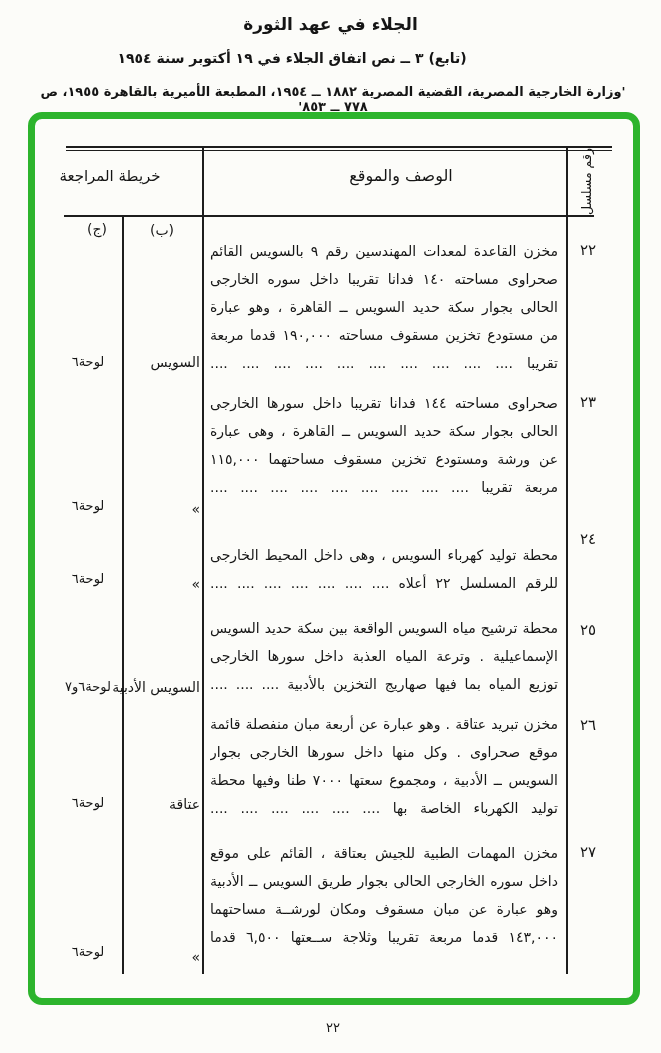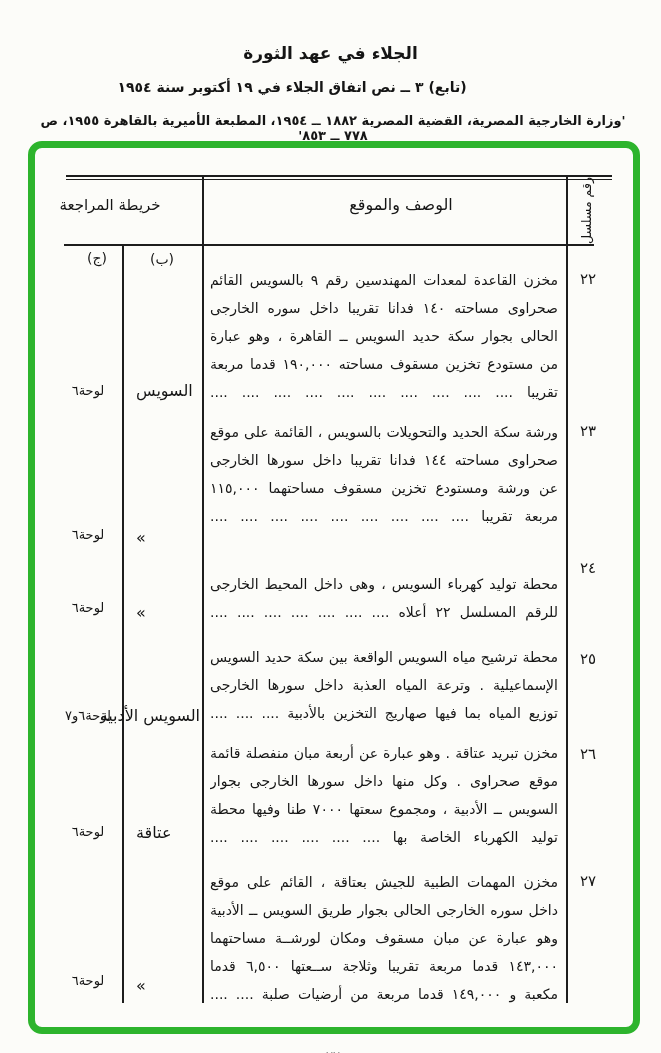"الجلاء في عهد الثورة" .abs { margin-top: 29px -> none }
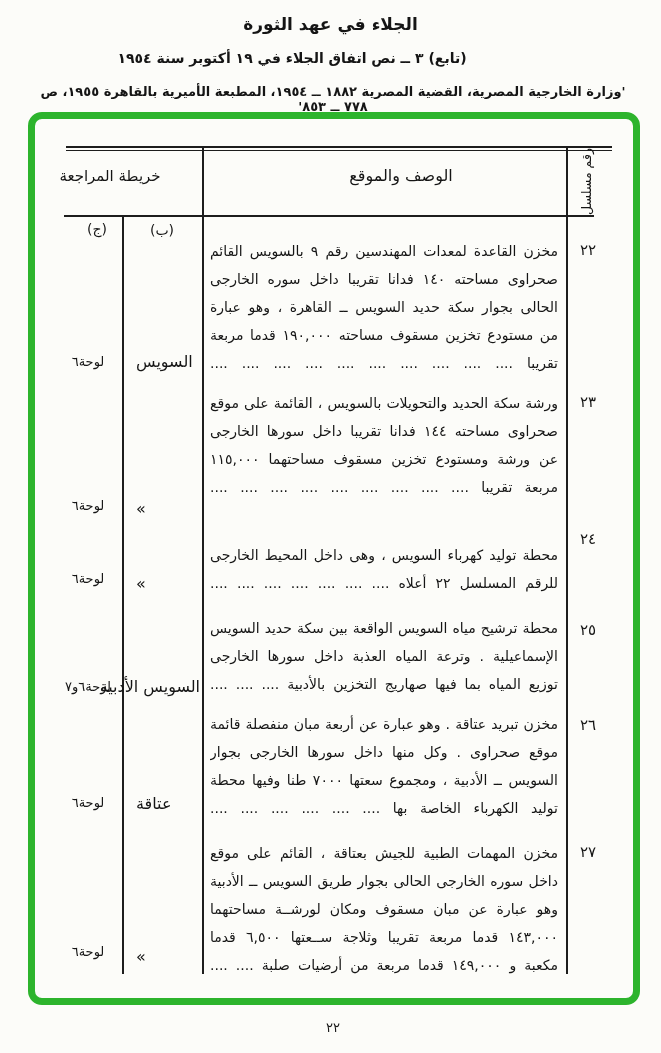"السويس" .cell-b { font-size: 16px -> 14px; text-align: left -> right }
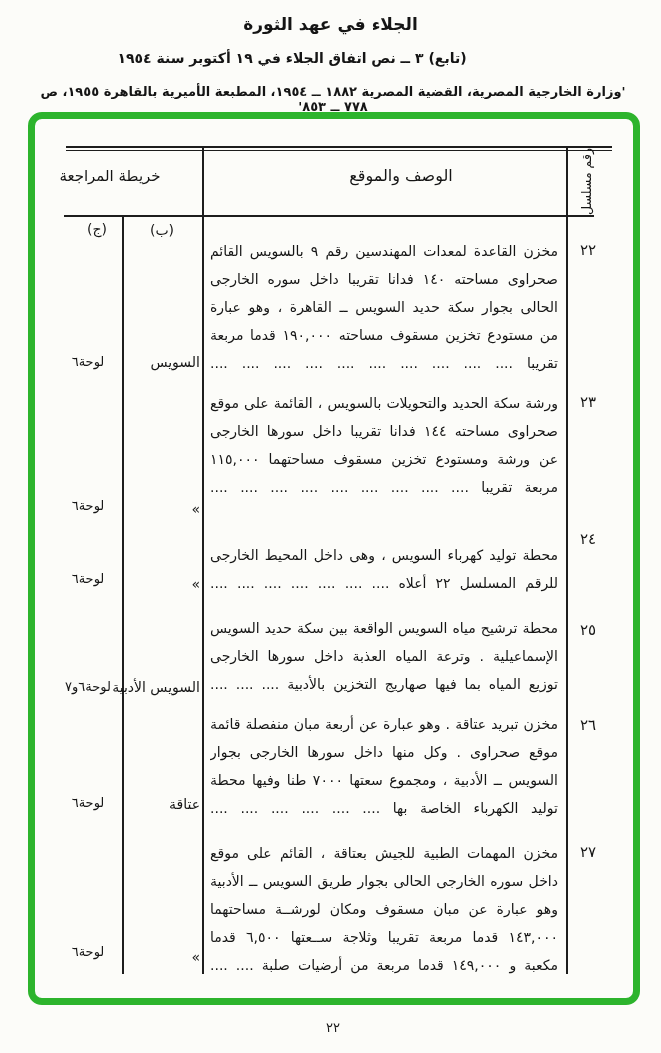"ورشة سكة الحديد والتحويلات بالسويس" div.dline { html: <div>ورشة سكة الحديد والتحويلات بالسويس ، القائمة على موقع</div> -> none }
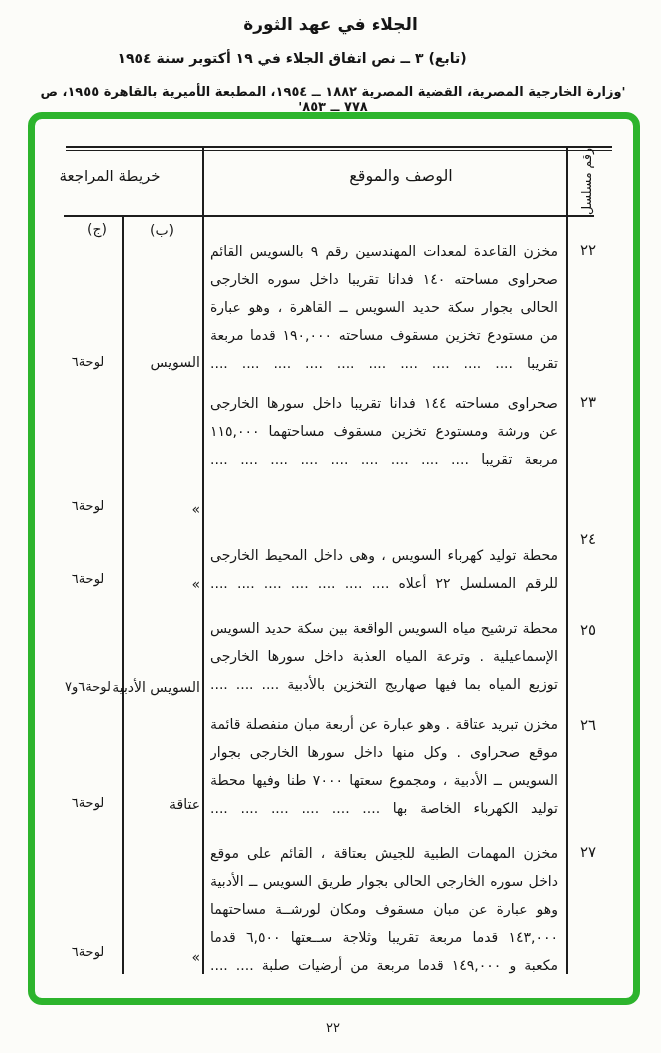"الحالى بجوار سكة حديد السويس ــ القاهرة ، وهى" div.dline { html: none -> <div>الحالى بجوار سكة حديد السويس ــ القاهرة ، وهى عبارة</div> }
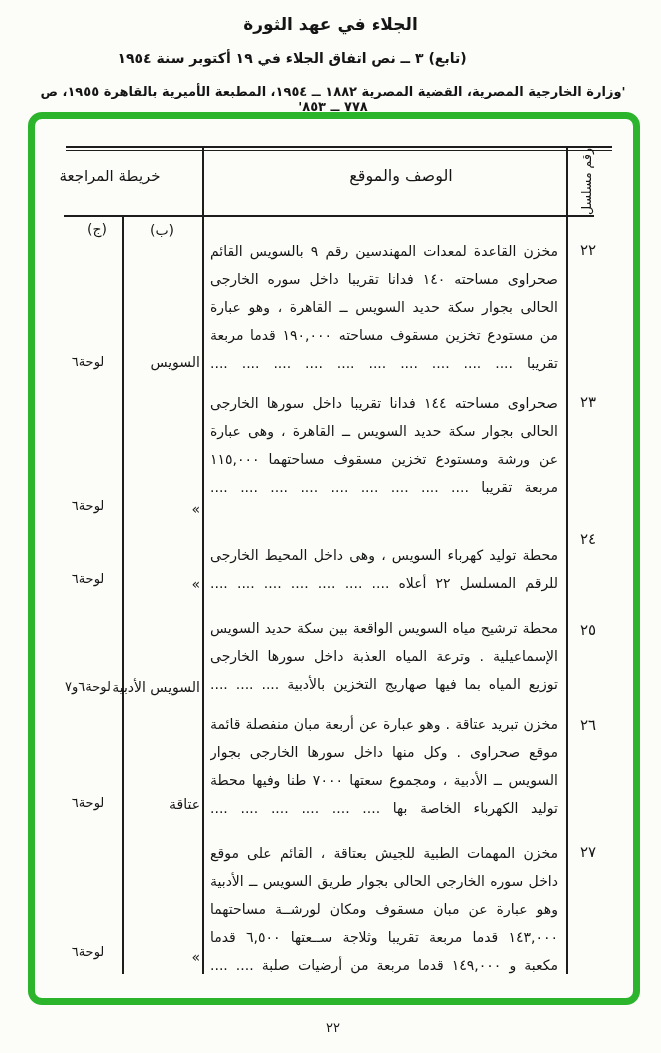"مكعبة و ١٤٩,٠٠٠ قدما مربعة" div.dline { html: <div>مكعبة و ١٤٩,٠٠٠ قدما مربعة من أرضيات صلبة .... ....</div> -> none }
